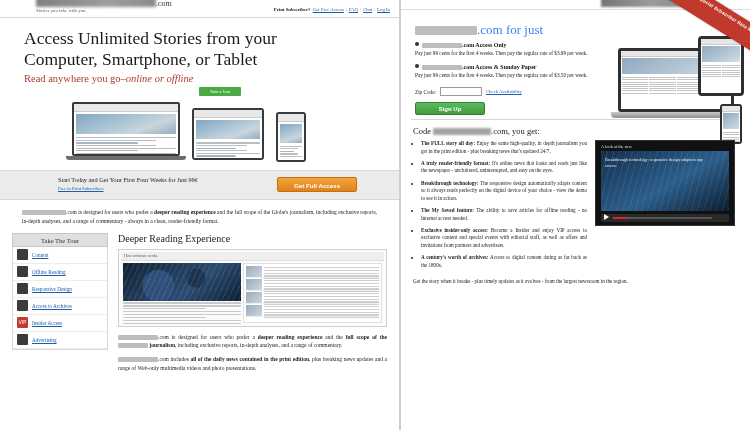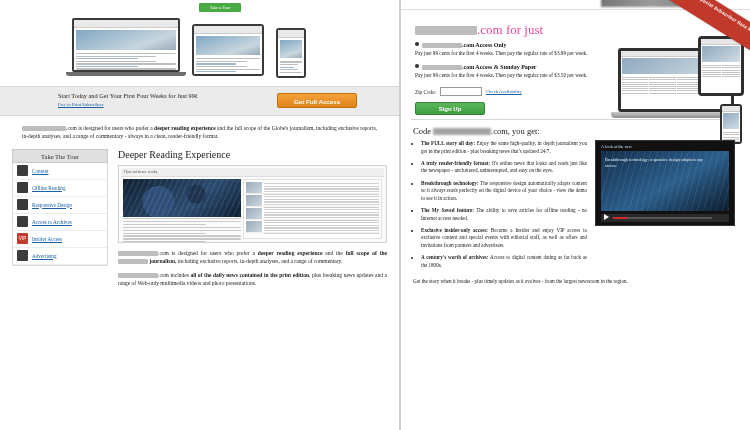".com" div.topbar { html: none -> <div> <div></div> <div>.com</div> <div>Stories you take with you.</div> <div> <b>Print Subscriber?</b> <a>Get Free Access</a><span>|</span><a>FAQ</a><span>|</span><a>Chat</a><span>|</span><a>Log In</a> </div> </div> }
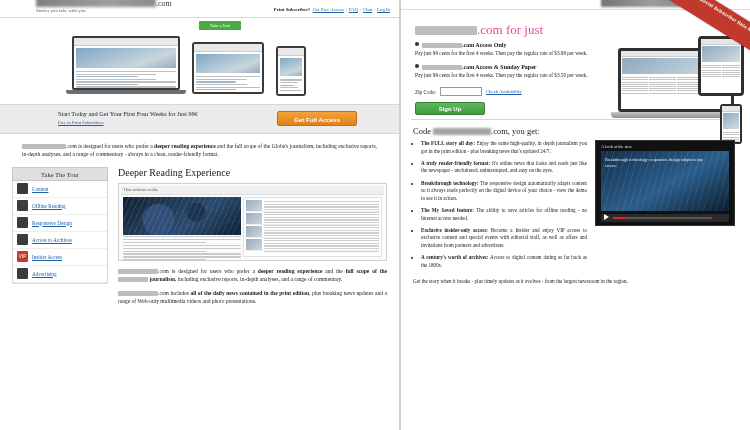"Access Unlimited Stories from your" div.hero { html: none -> <div> <h1>Access Unlimited Stories from your</h1> <h1>Computer, Smartphone, or Tablet</h1> <h2><span>Read anywhere you go–</span><i>online or offline</i></h2> </div> }
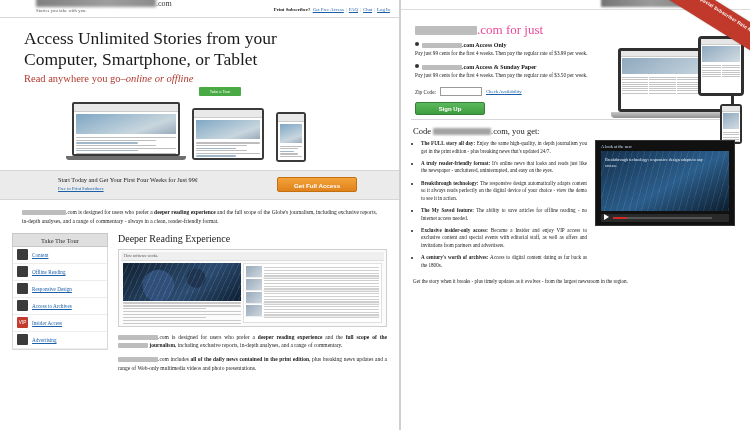".com for just" .r-head .line2 { color: #ec4899 -> #3b82f6 }
